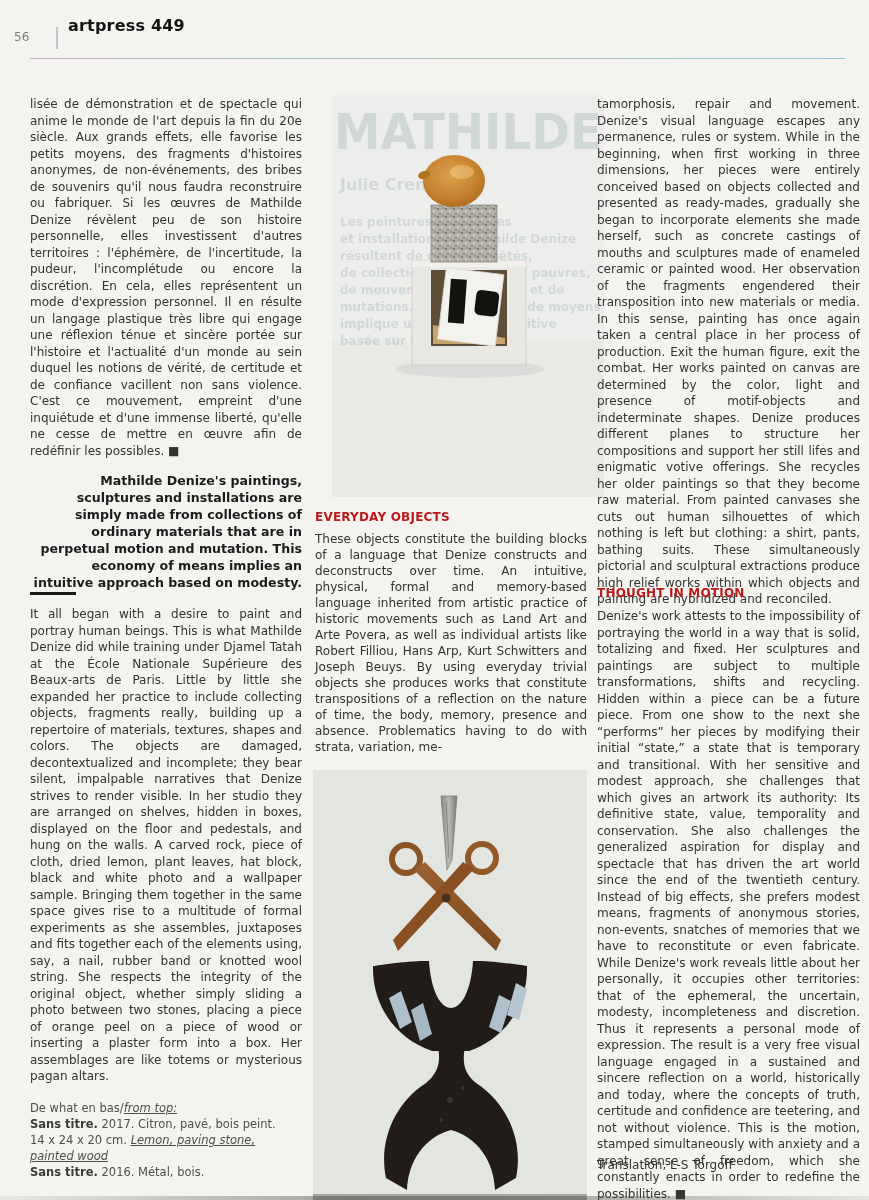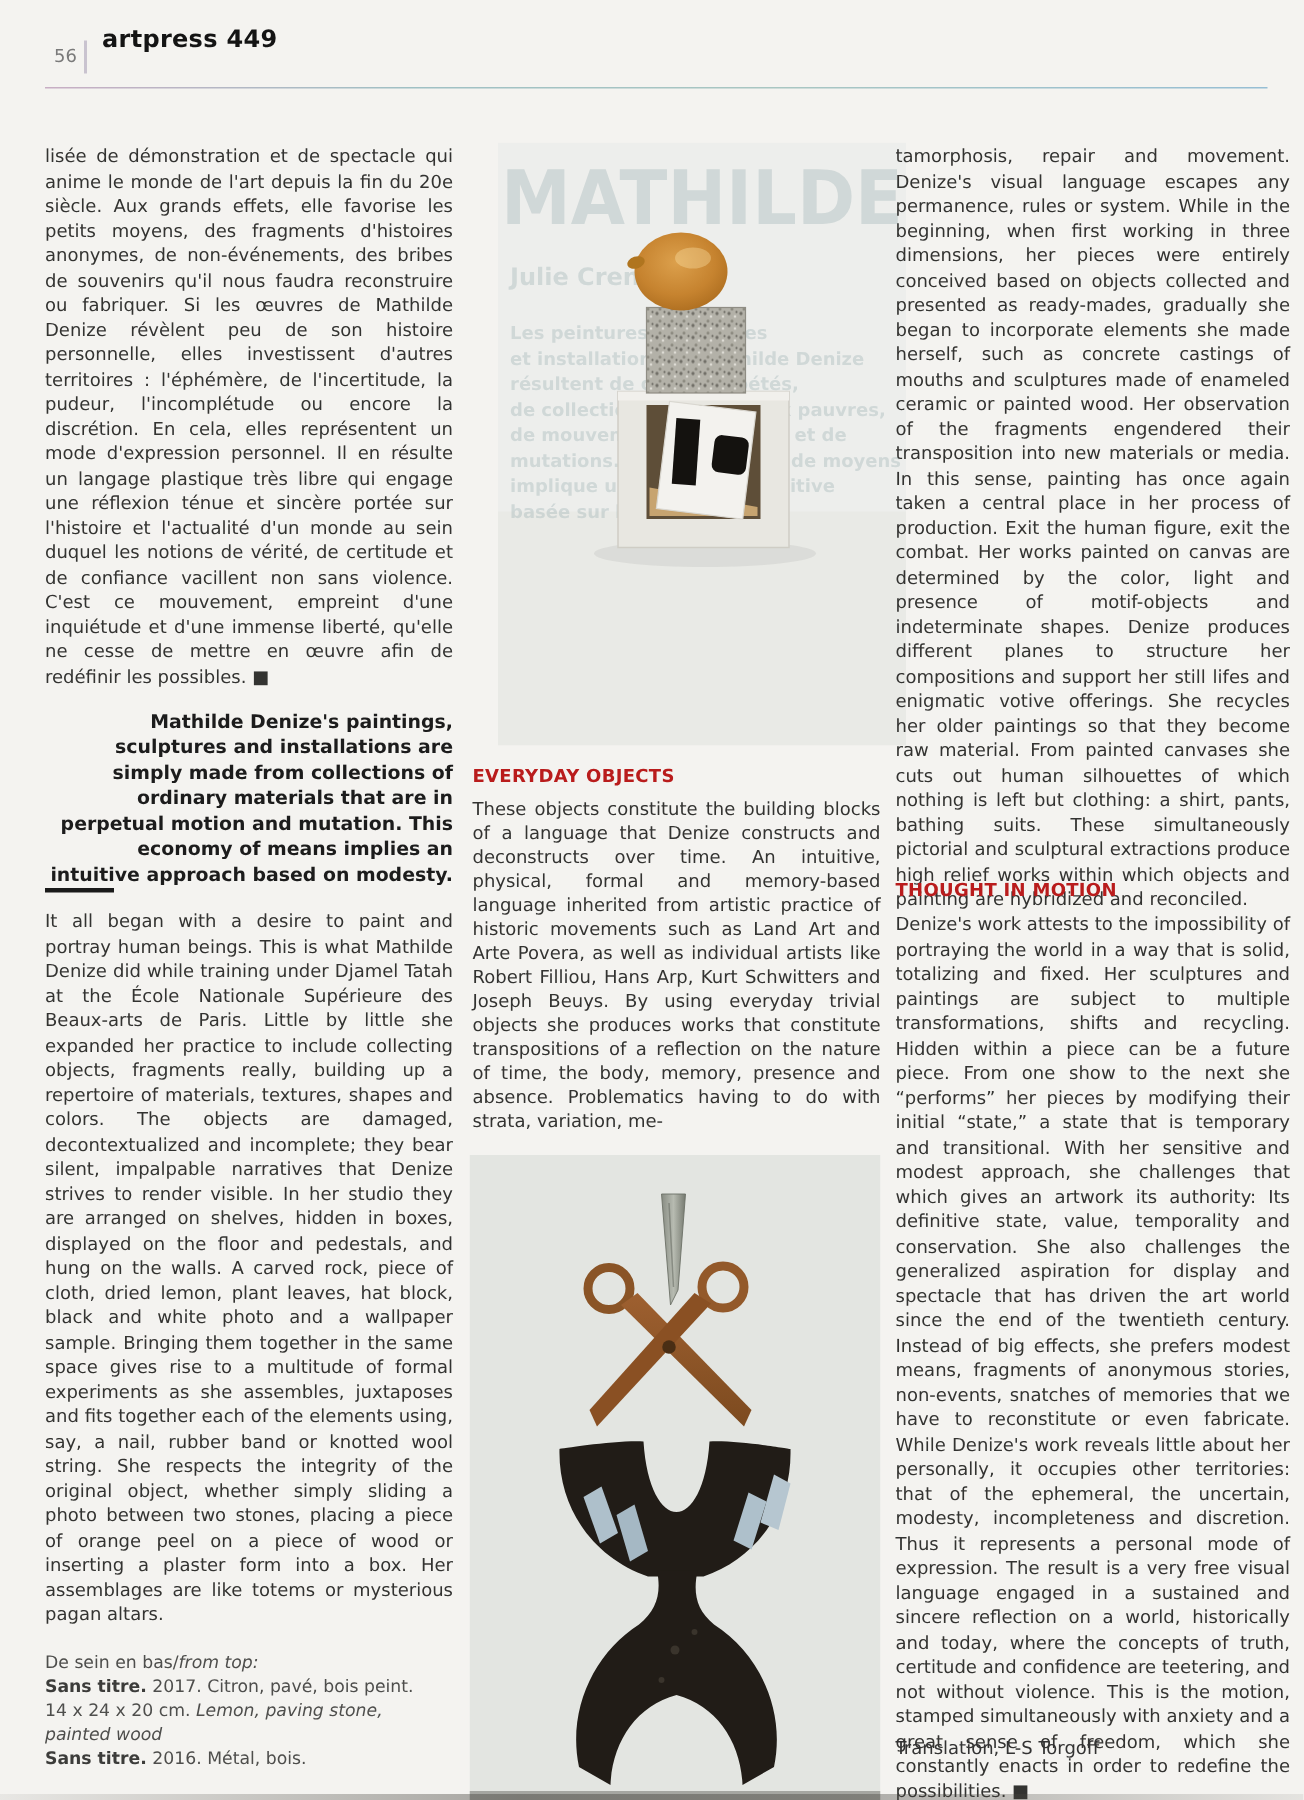"56" .folio { left: 36px -> 14px }
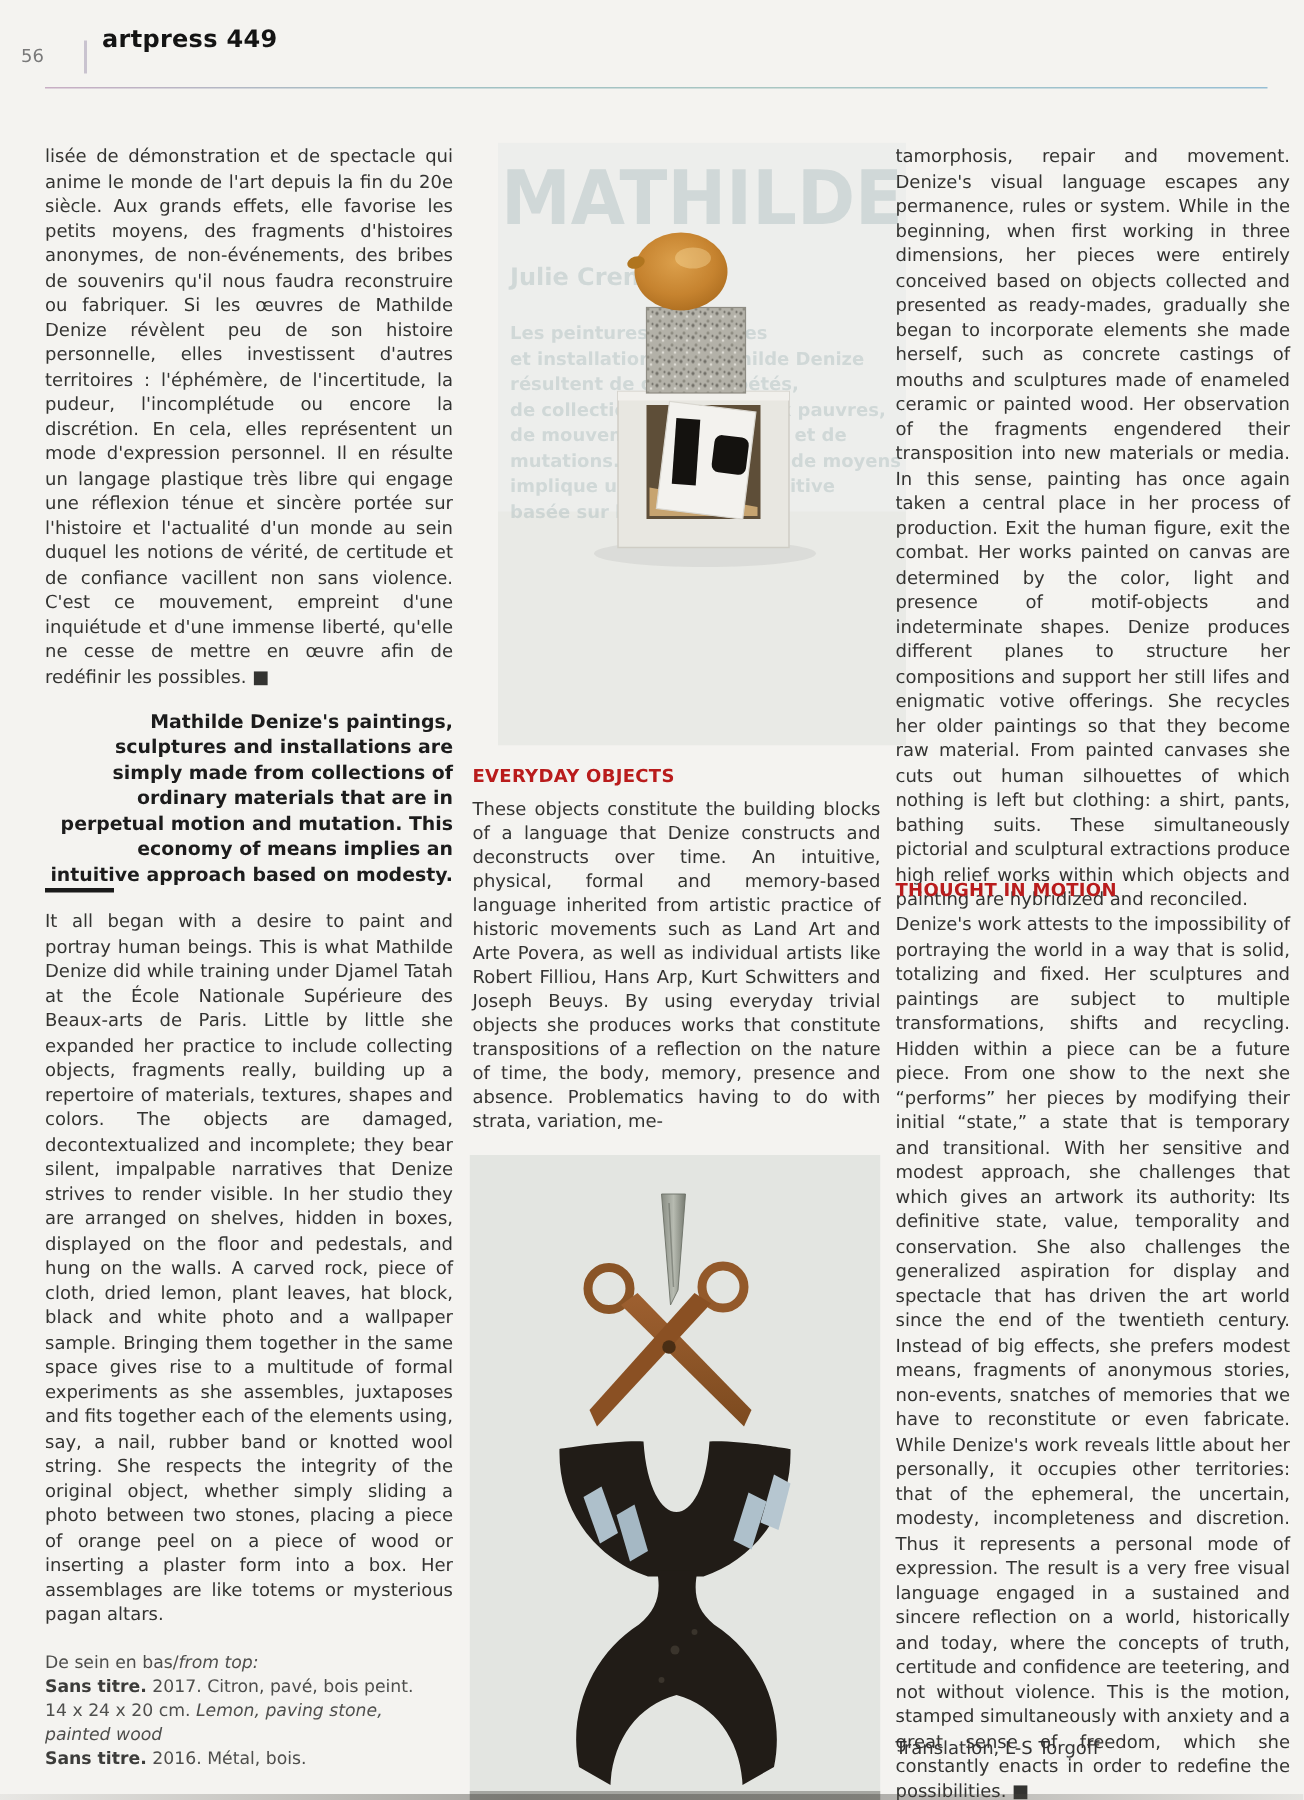"De sein en bas/" span { text: sein -> what }
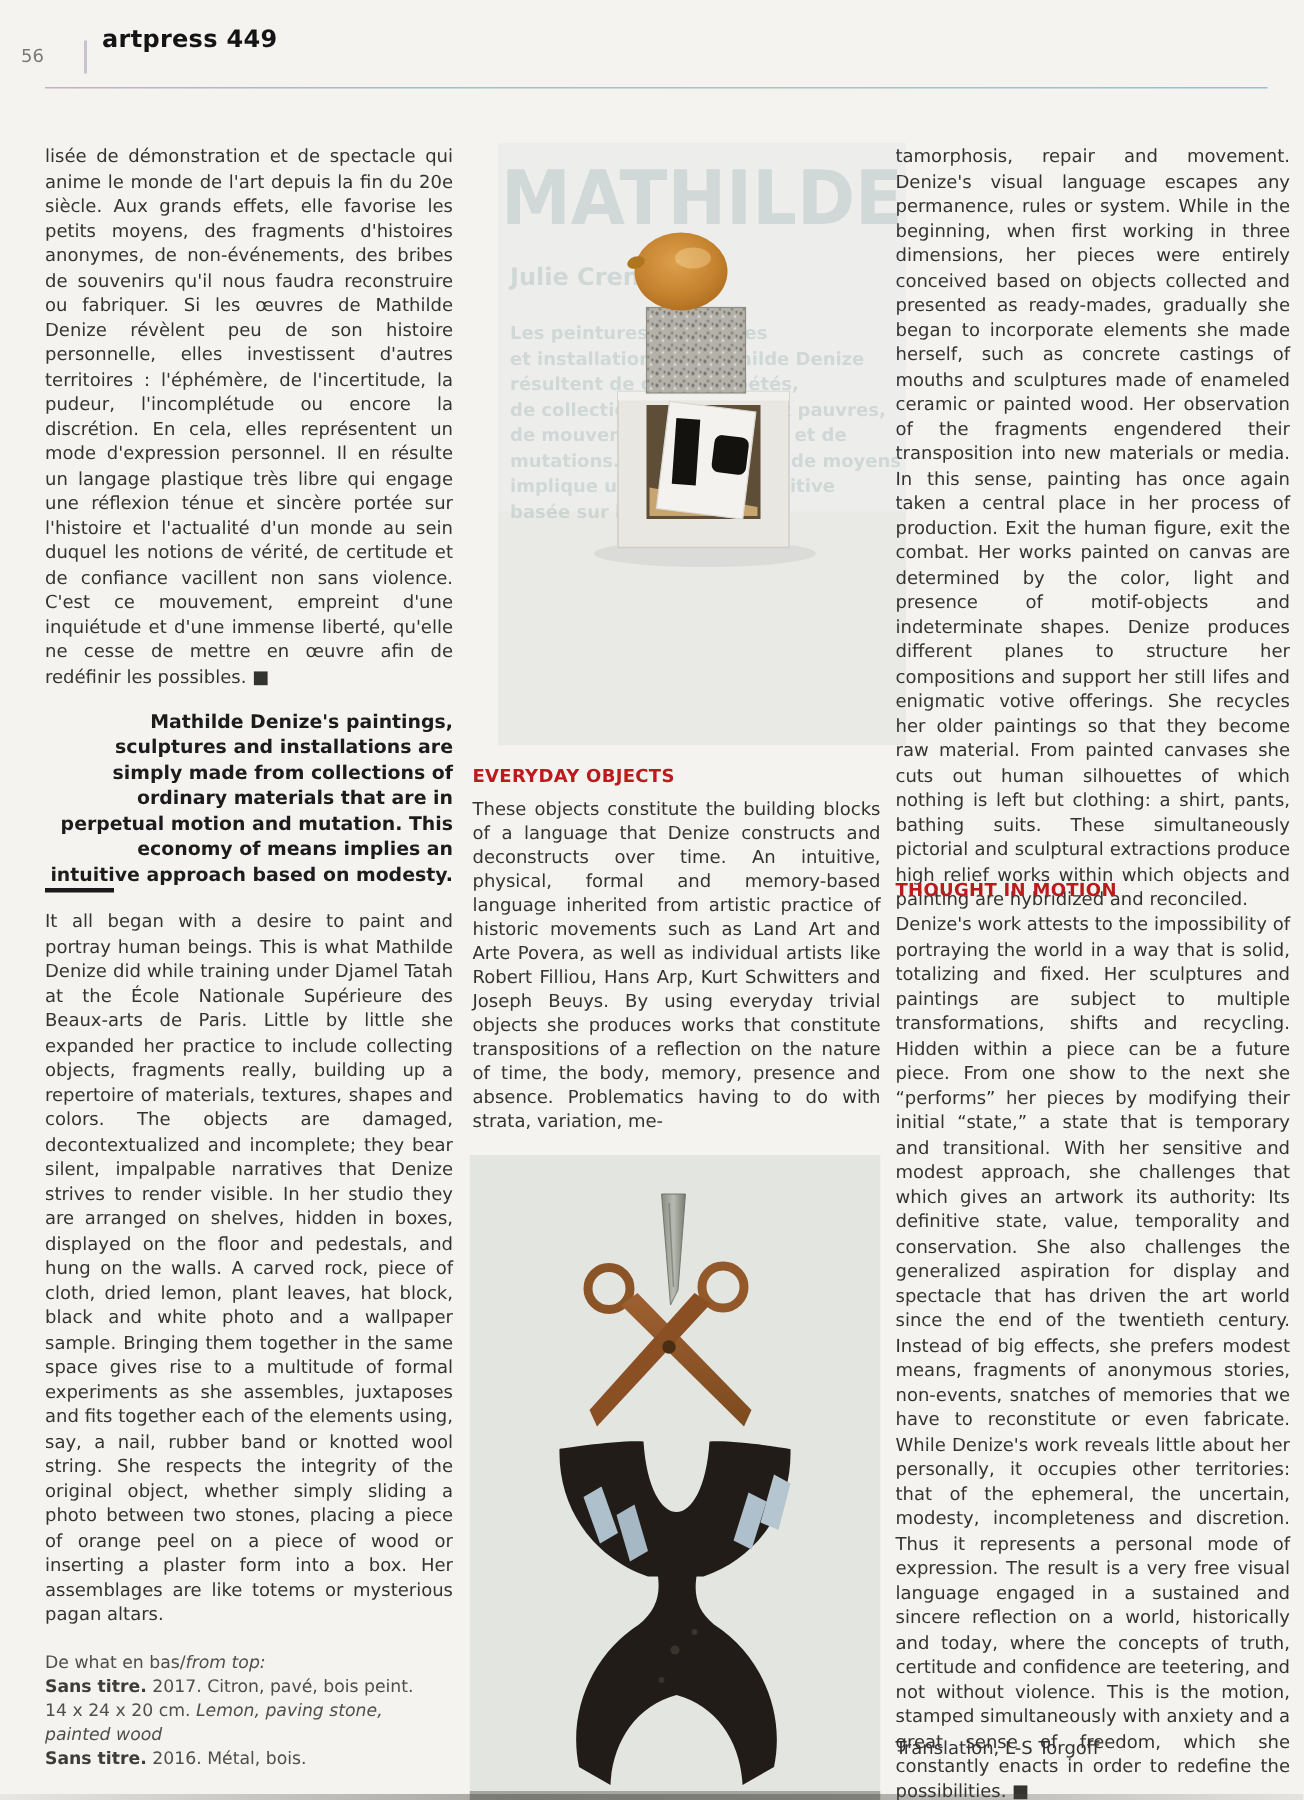"from top:" .caption .i { text-decoration: none -> underline }
